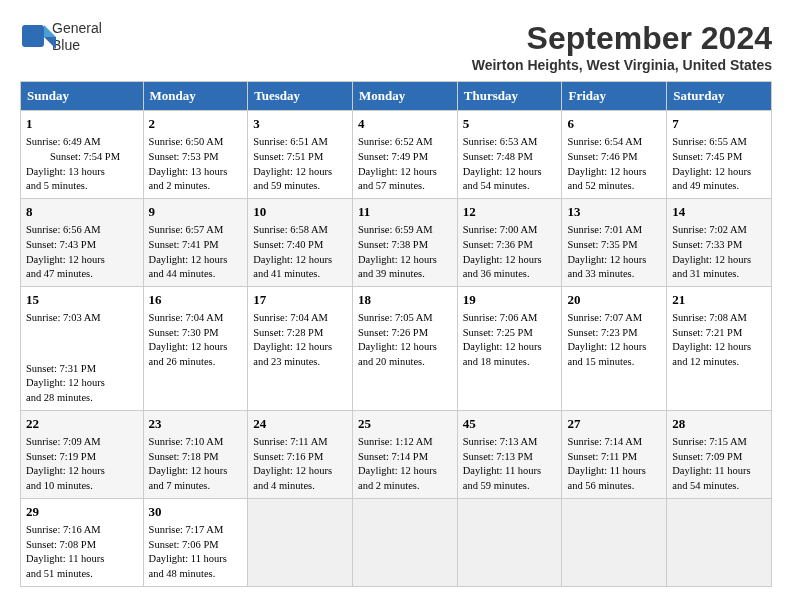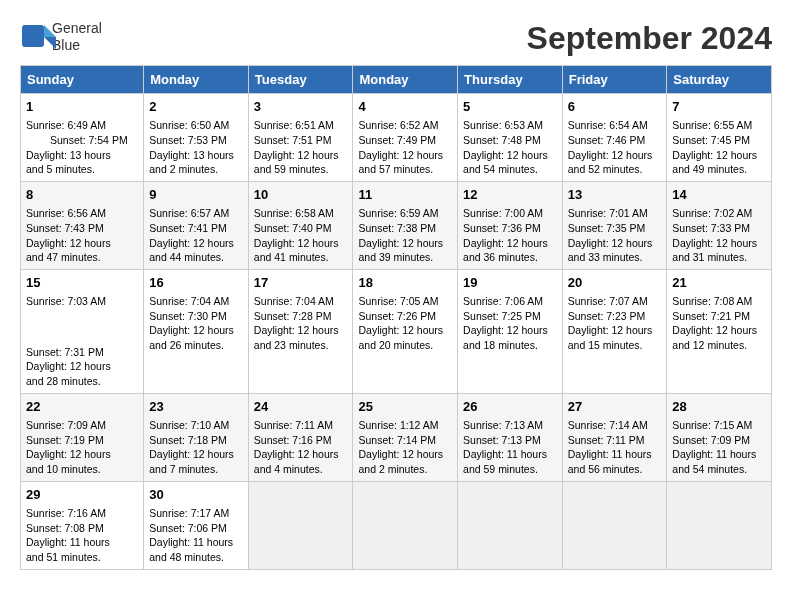"Weirton Heights, West Virginia, United" div.subtitle { html: none -> <div>Weirton Heights, West Virginia, United States</div> }
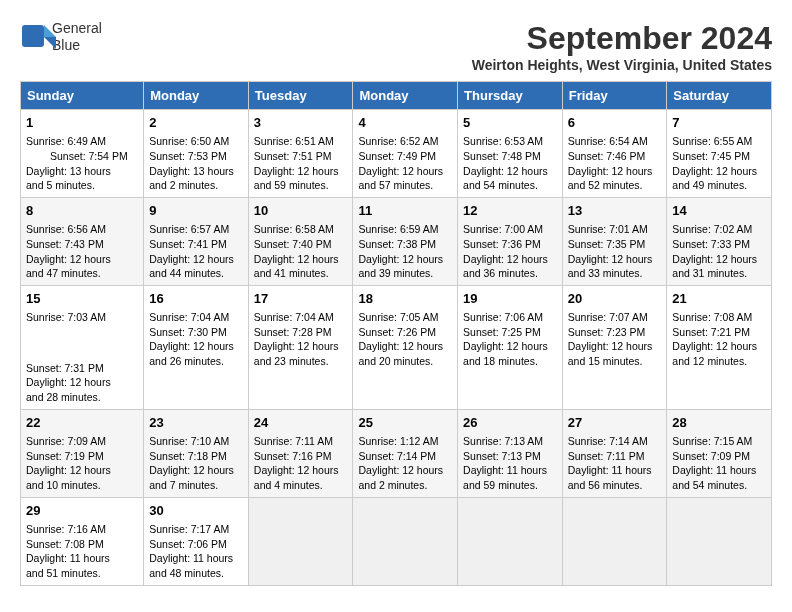"Sunday" table { font-family: none -> Liberation Serif, serif }
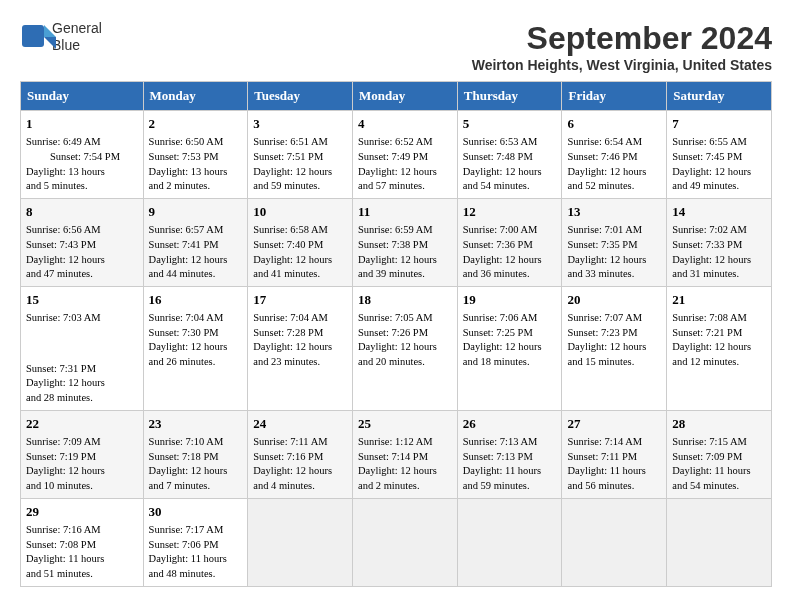"26" span.day-num { text: 26 -> 45 }
